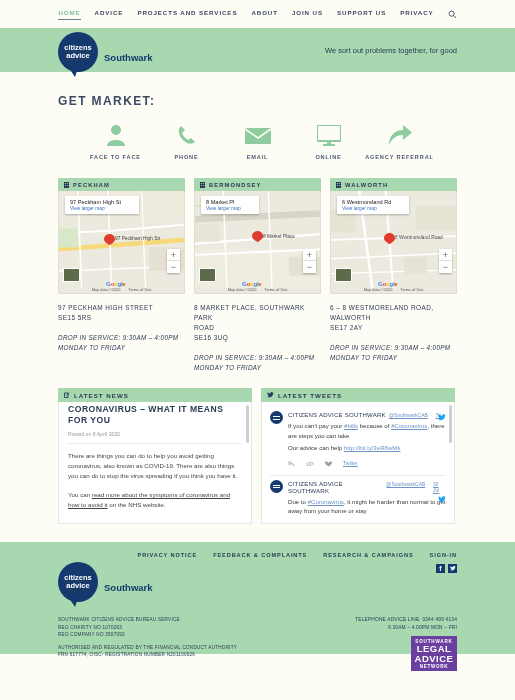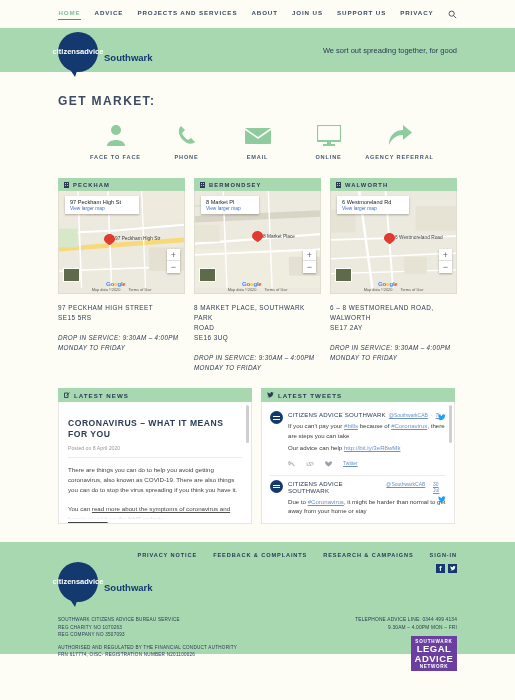"citizens" .logo-bubble { flex-direction: none -> column; text-decoration: none -> underline }
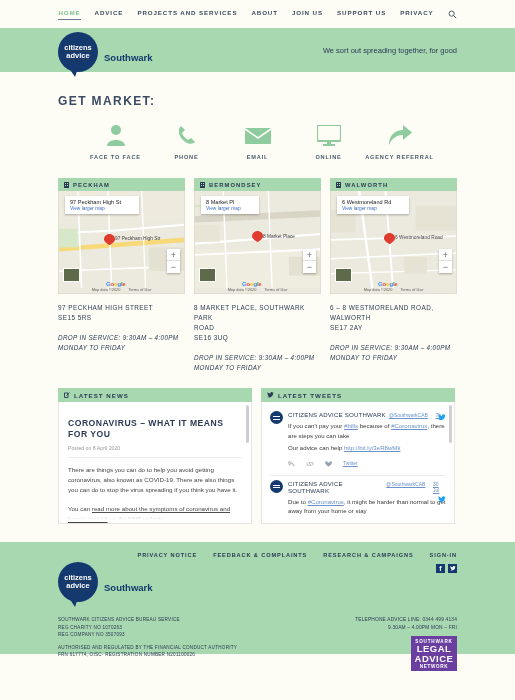"We sort out spreading together," div.tagline { text: spreading -> problems }
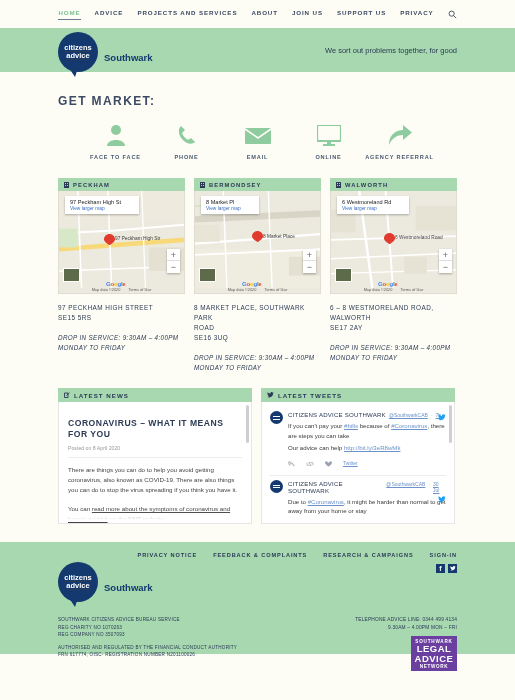"CORONAVIRUS – WHAT IT MEANS" .panel-body { padding: 16px 9px -> 2px 9px }
